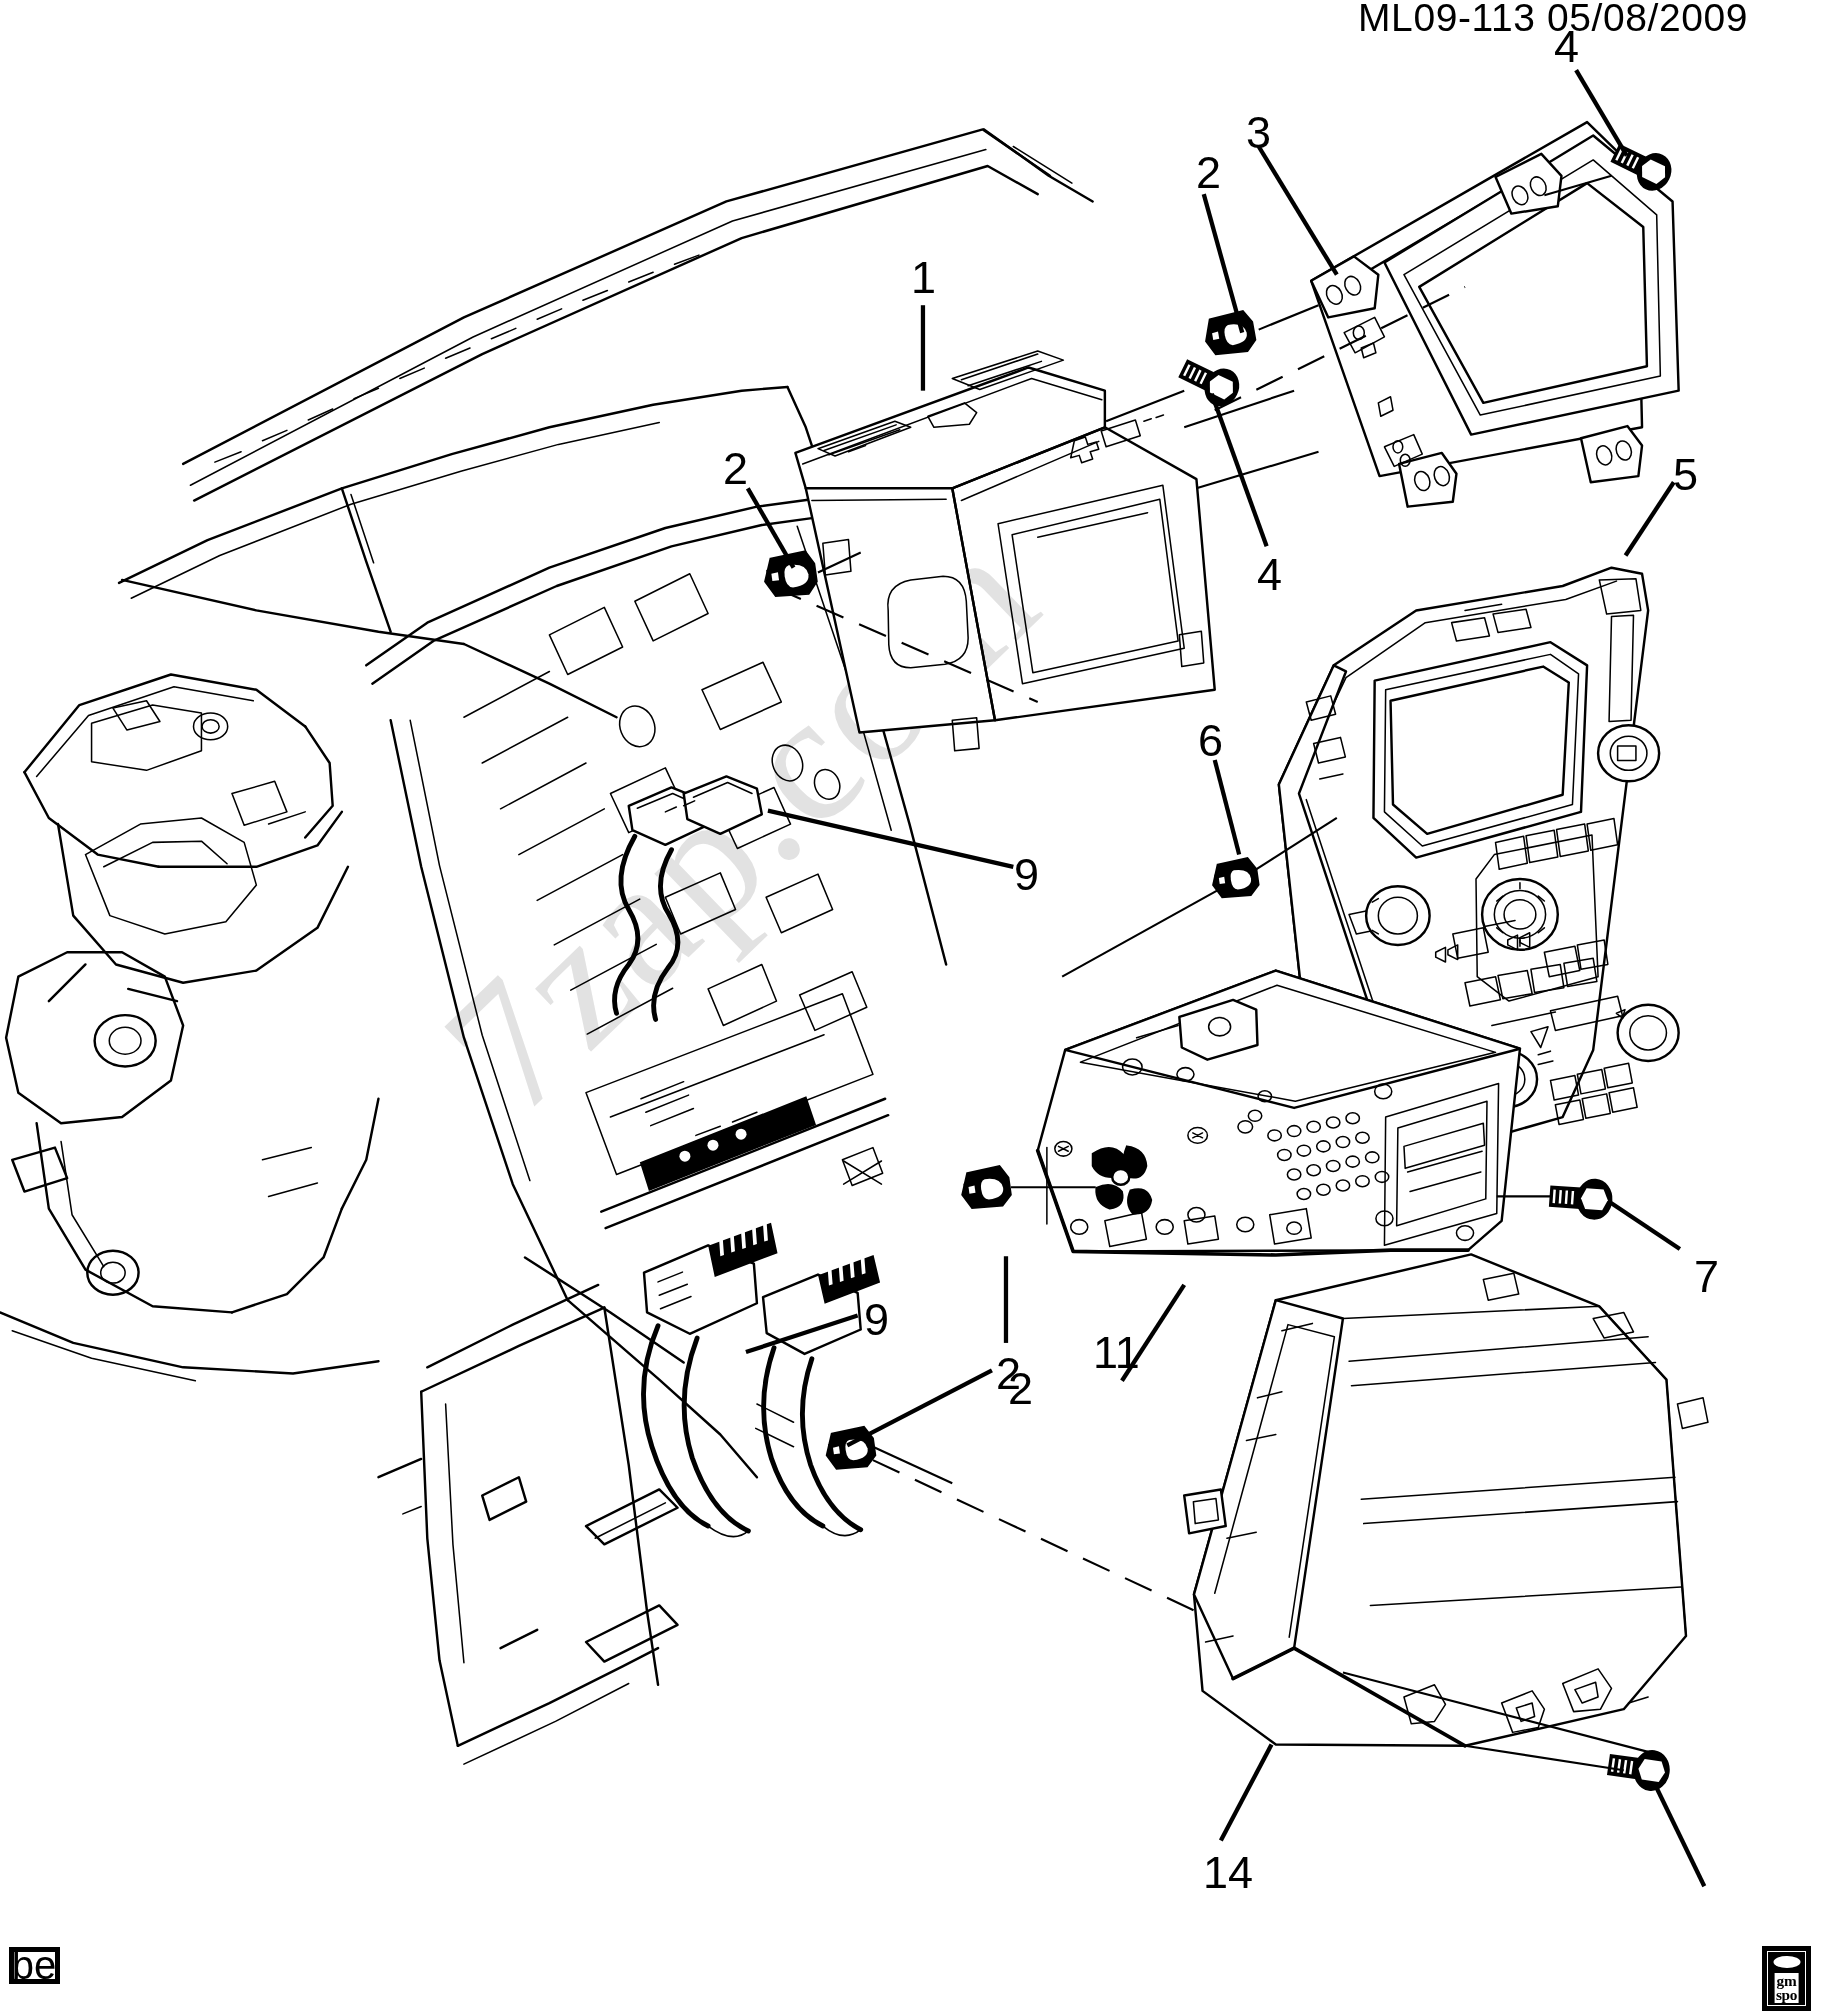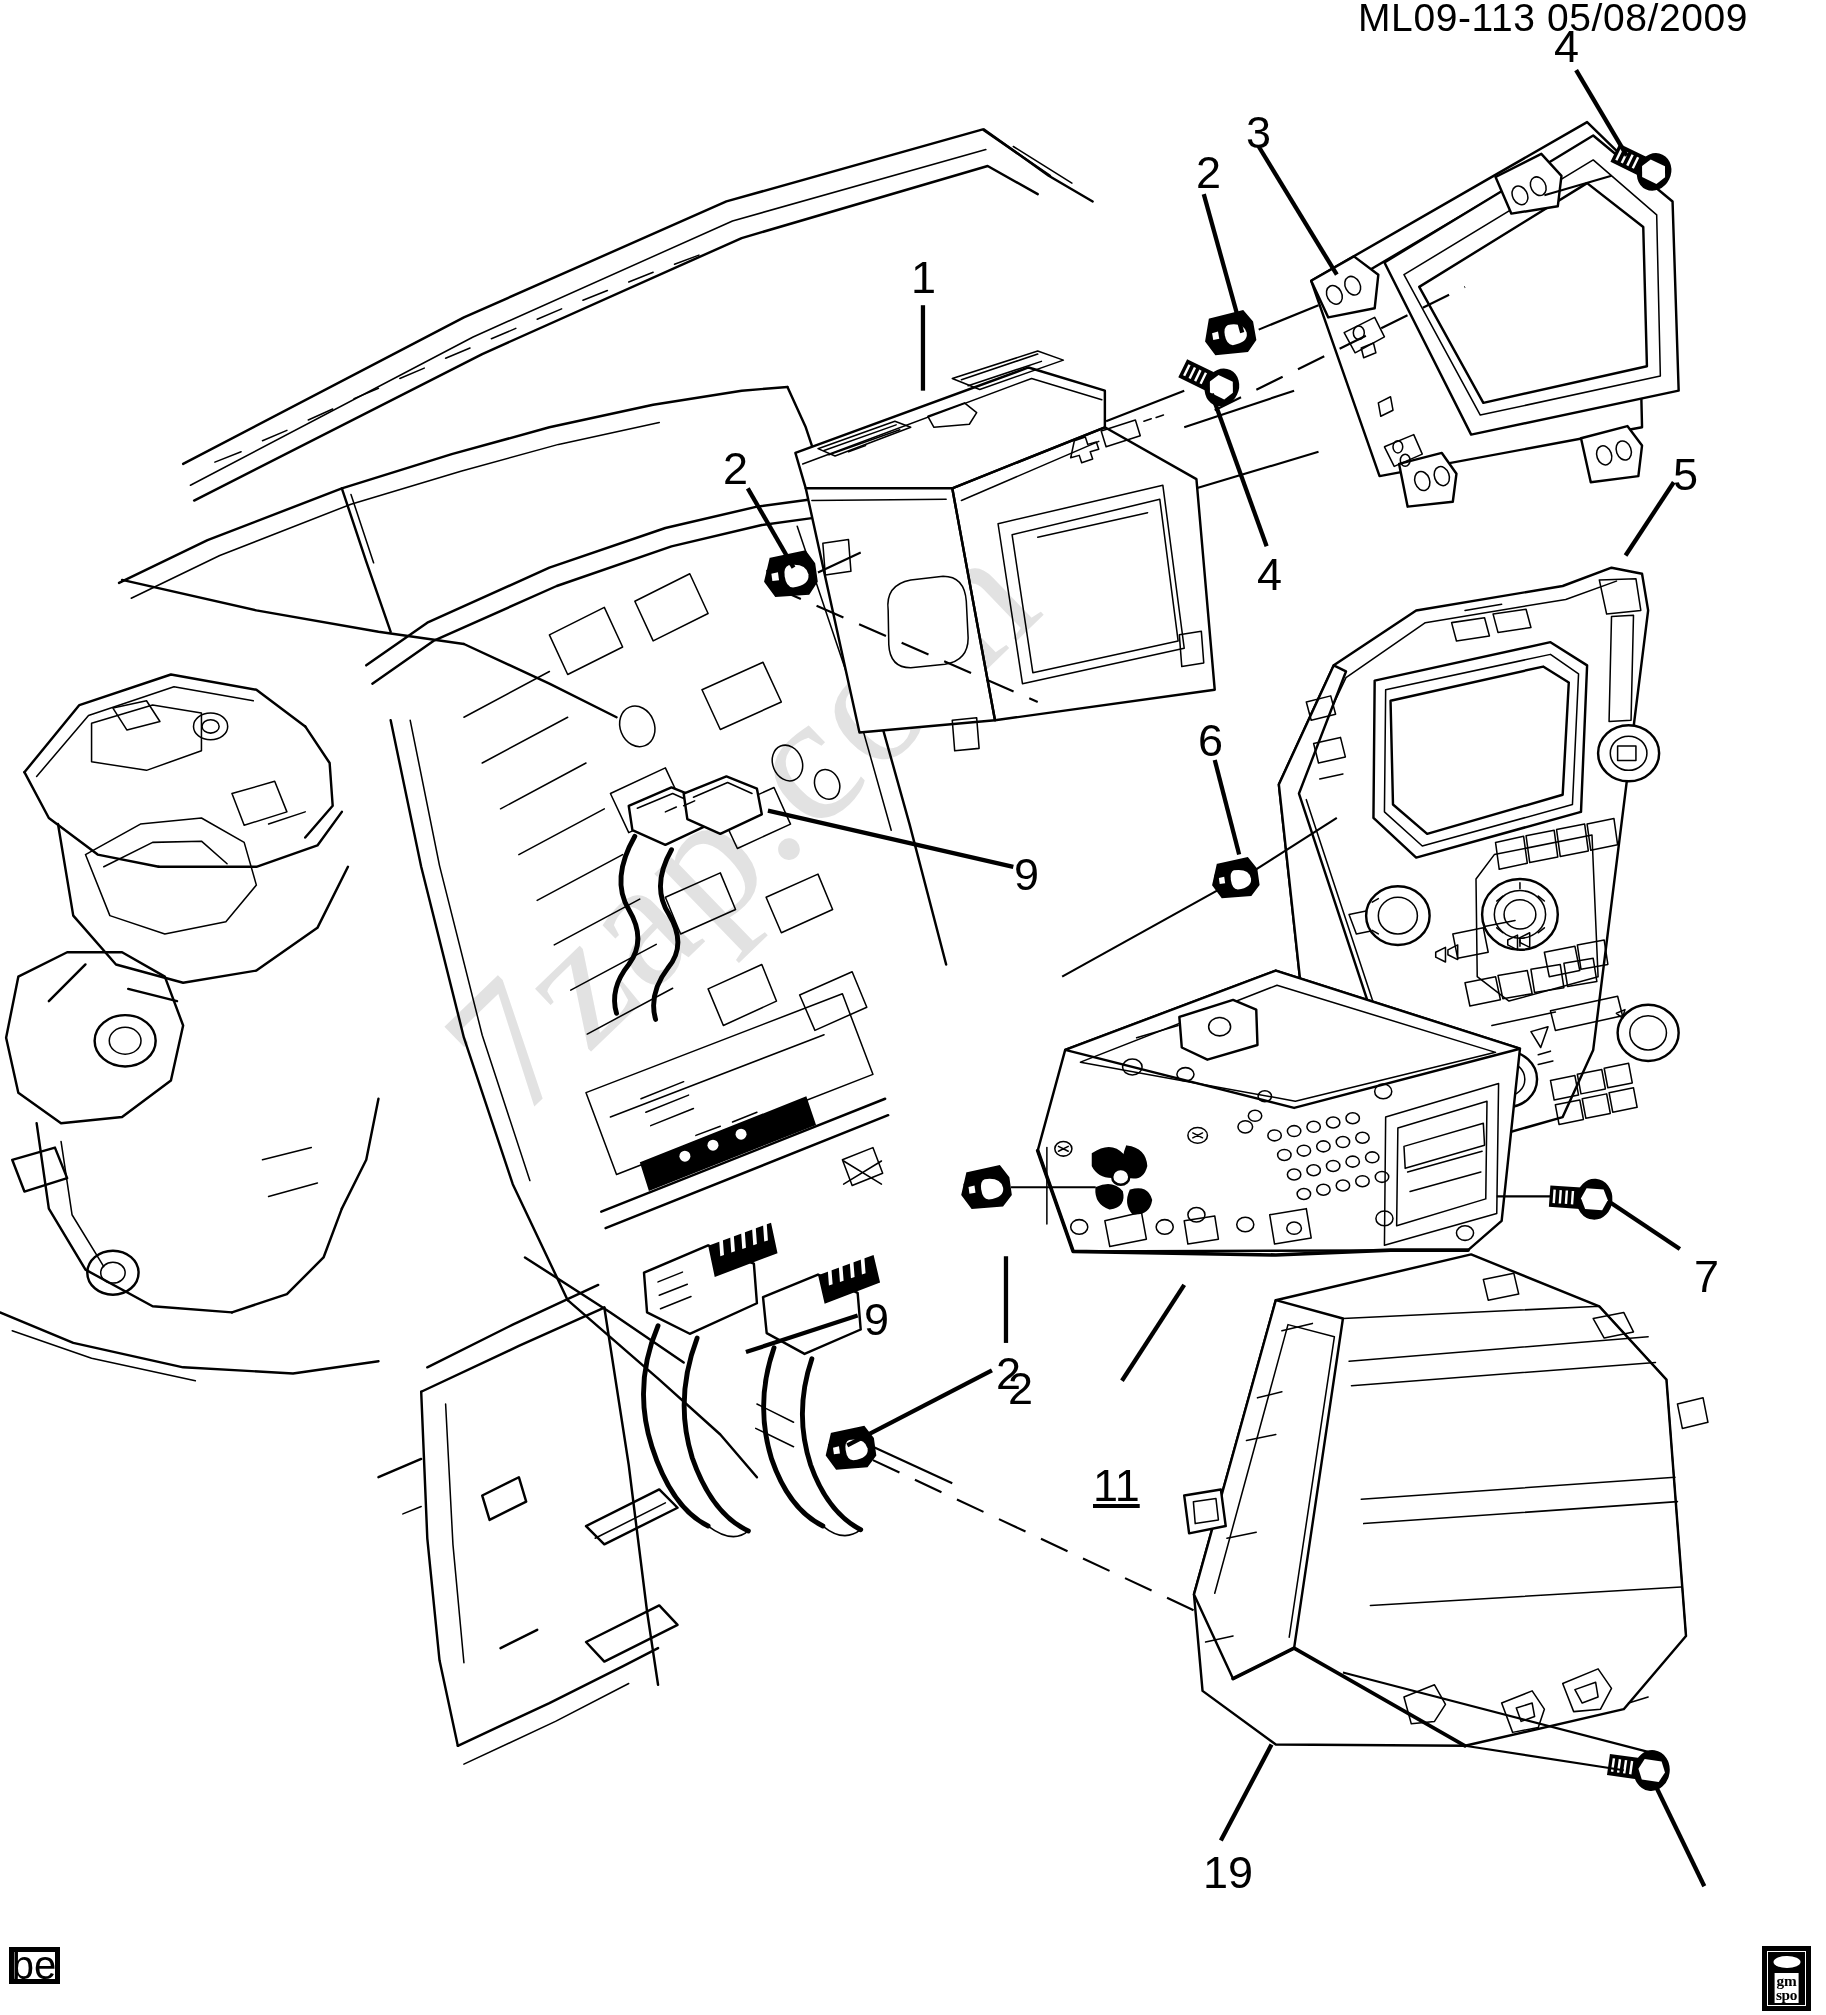"11" div.callout { text-decoration: underline -> none; top: 1463px -> 1330px }
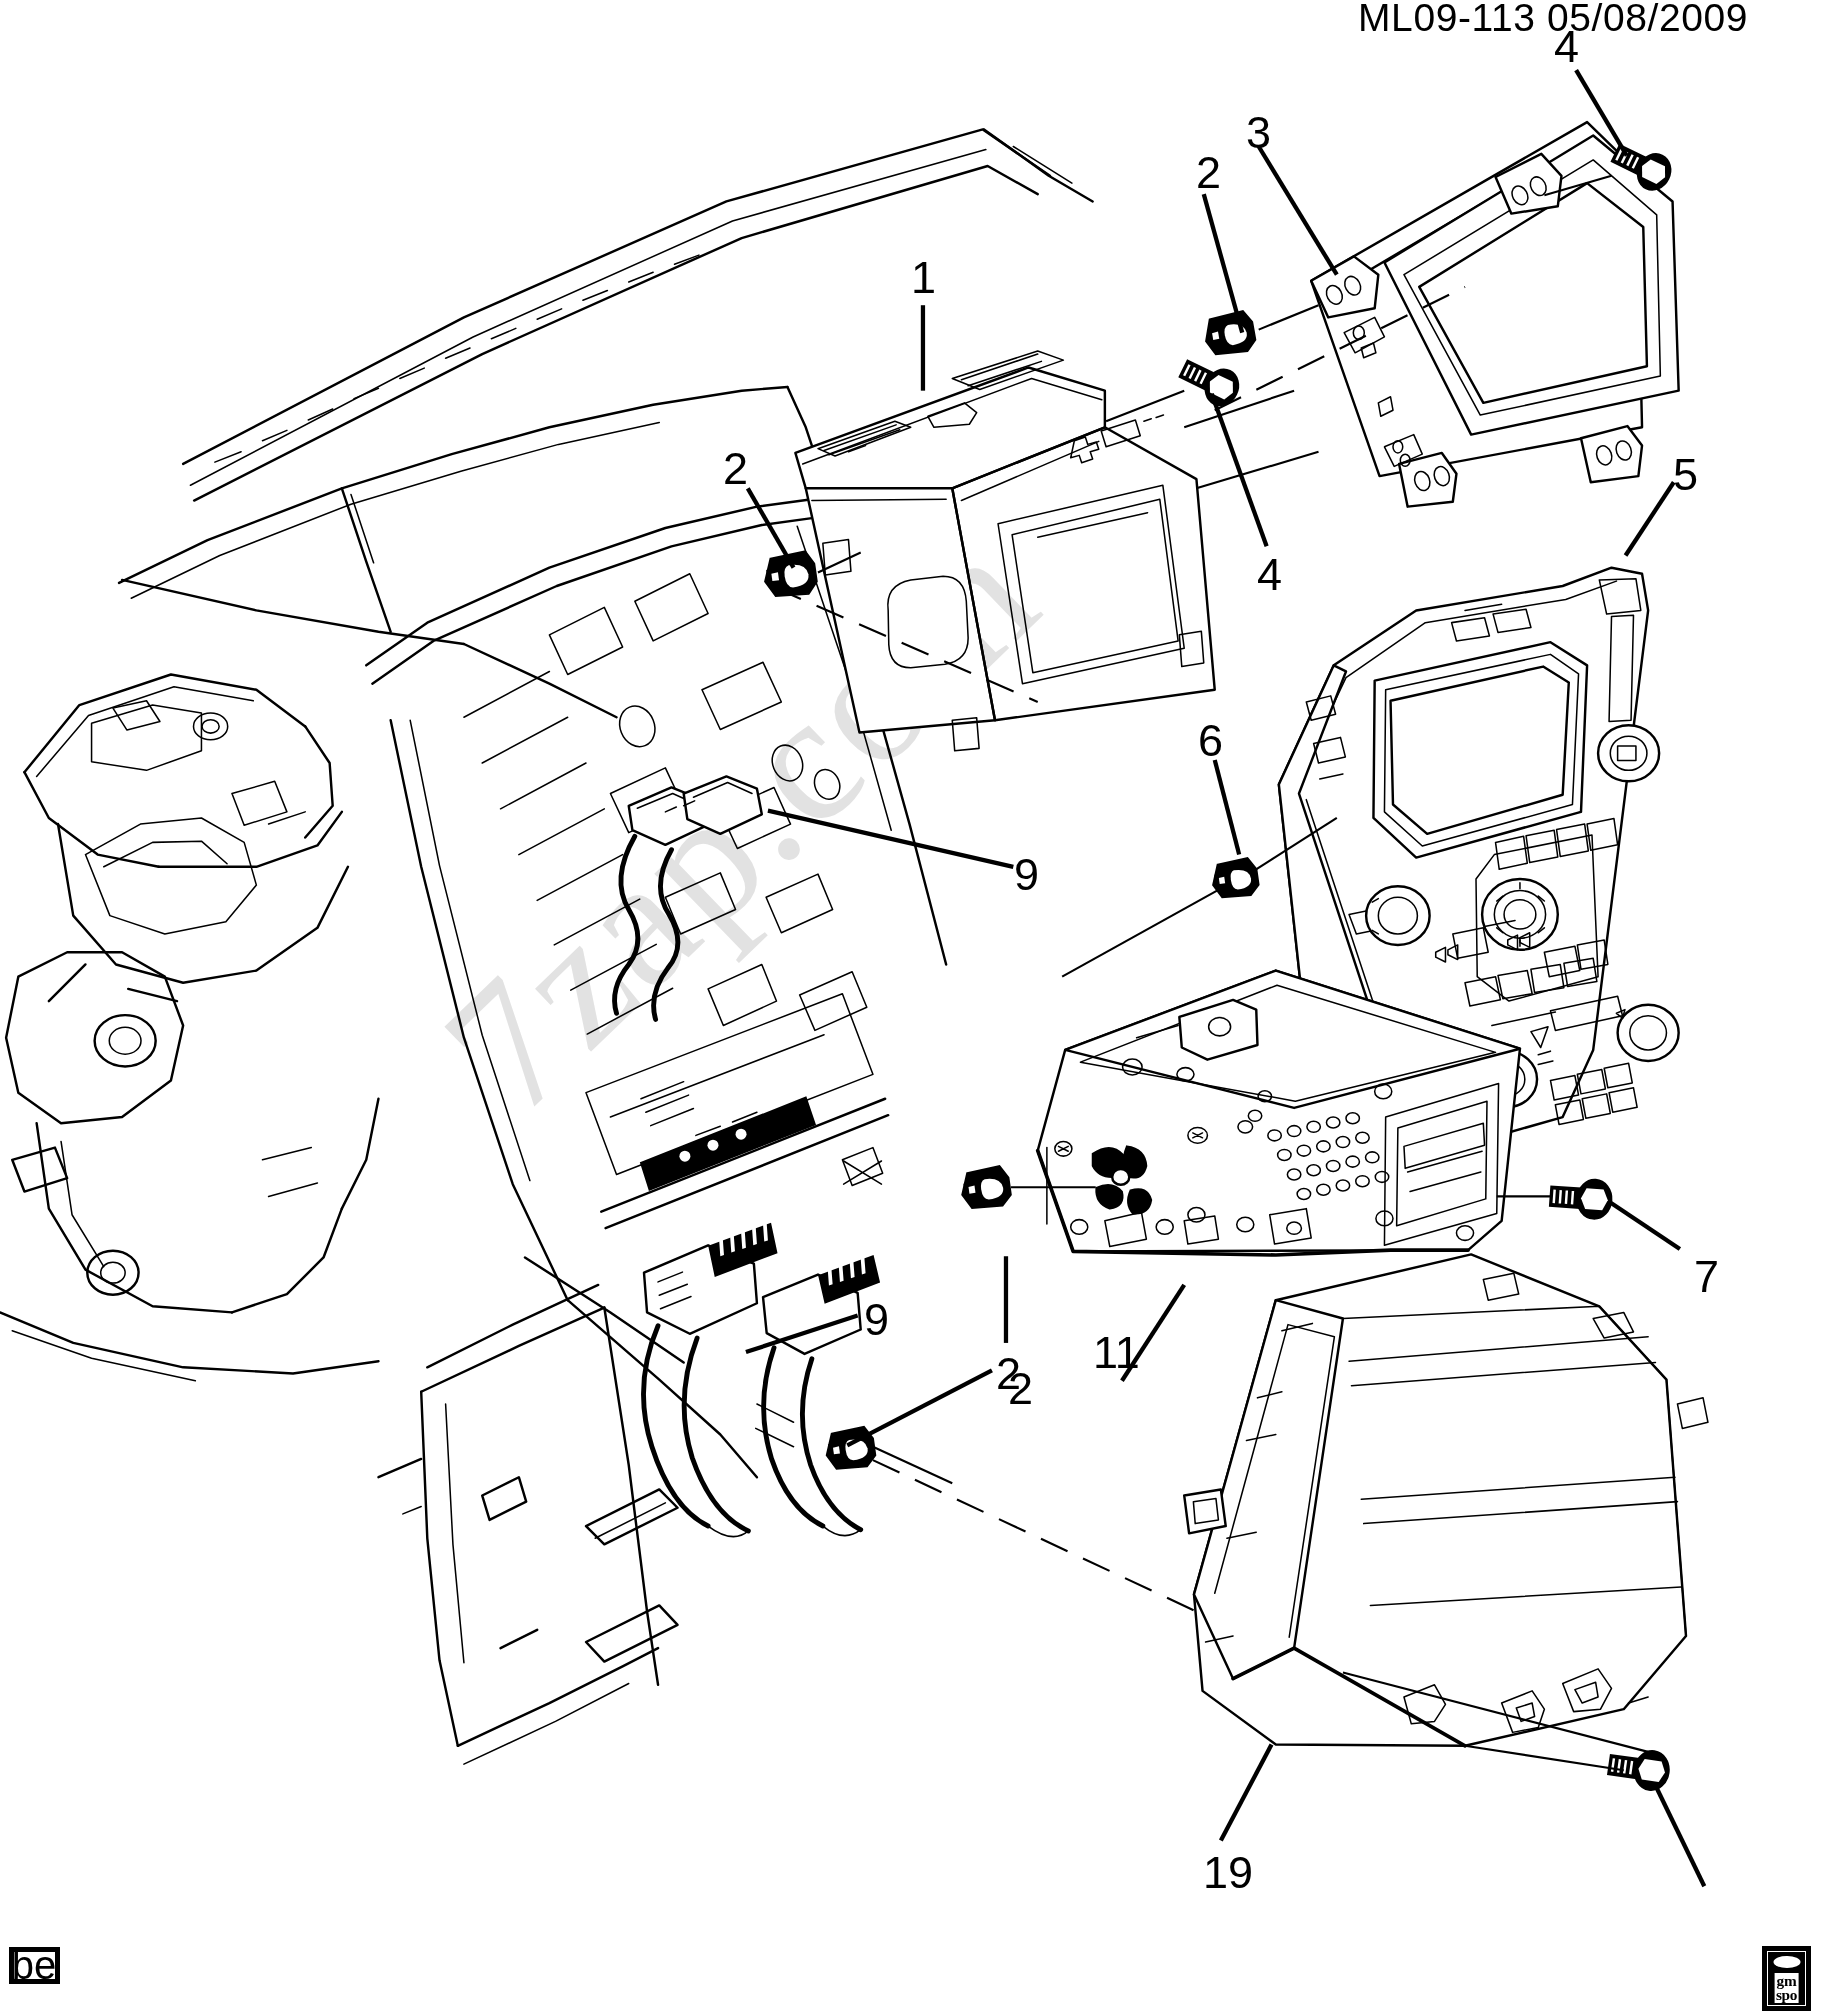"19" div.callout { text: 19 -> 14 }
